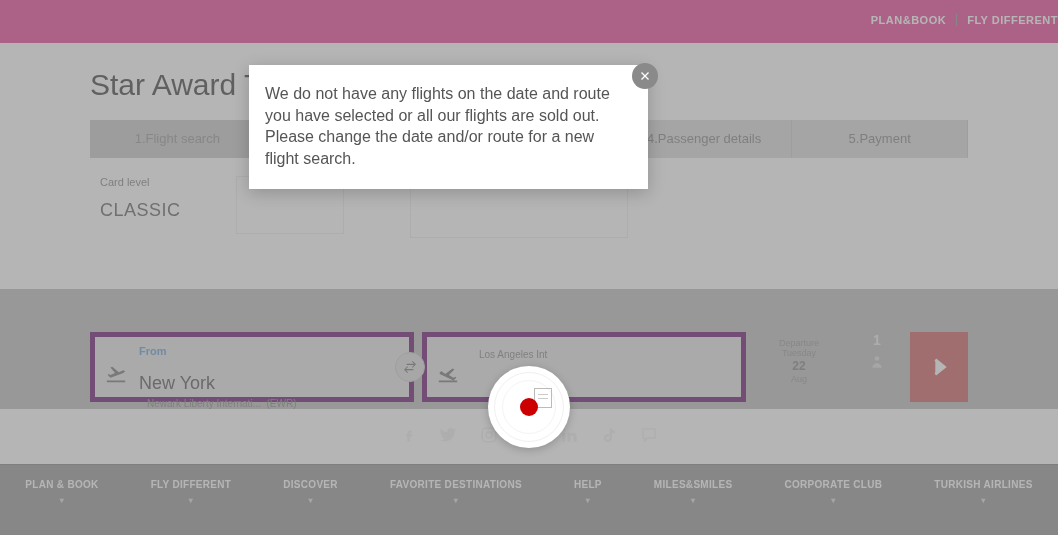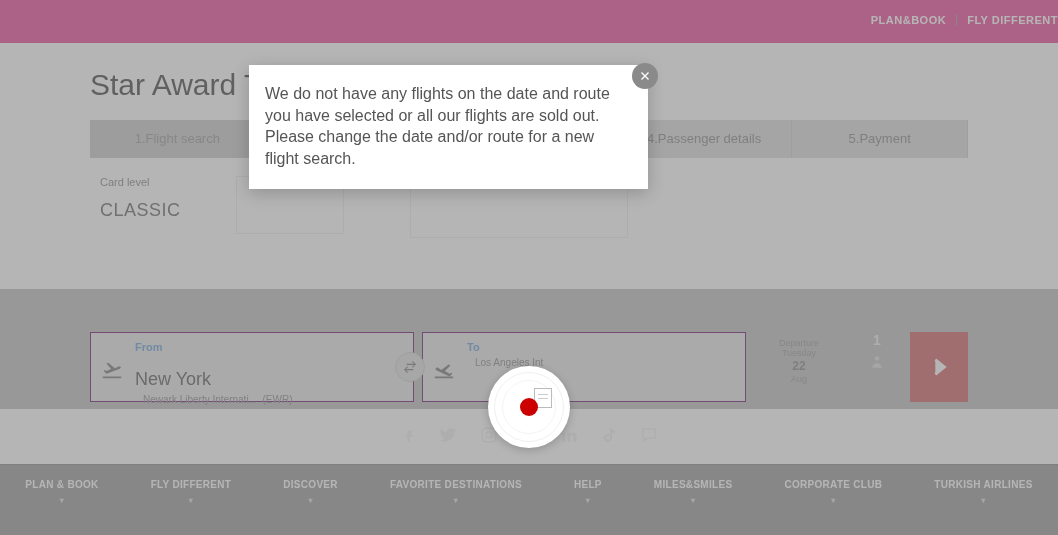"From" .loc { border: 1px solid #701a75 -> 5px solid #701a75 }
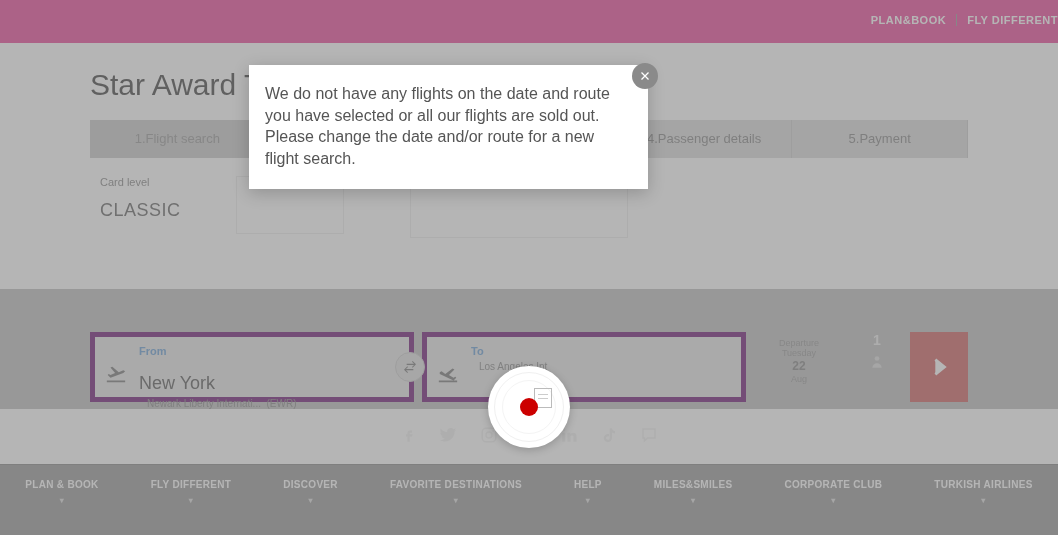"To" div.loc-label { html: <div>To</div> -> none }
